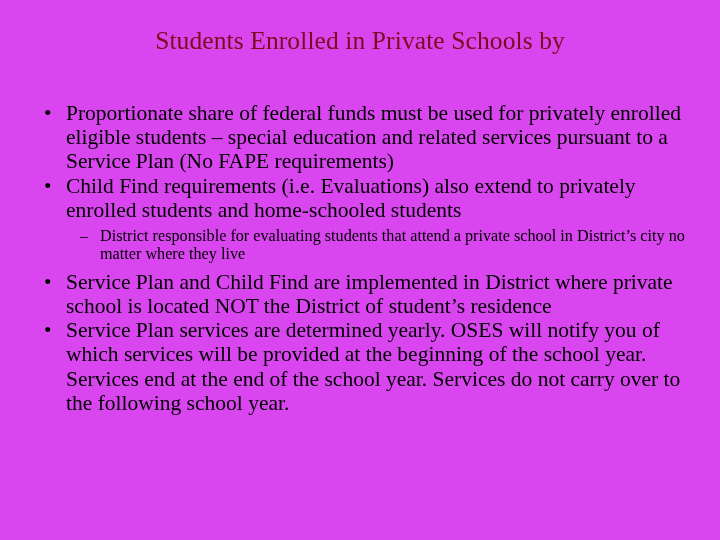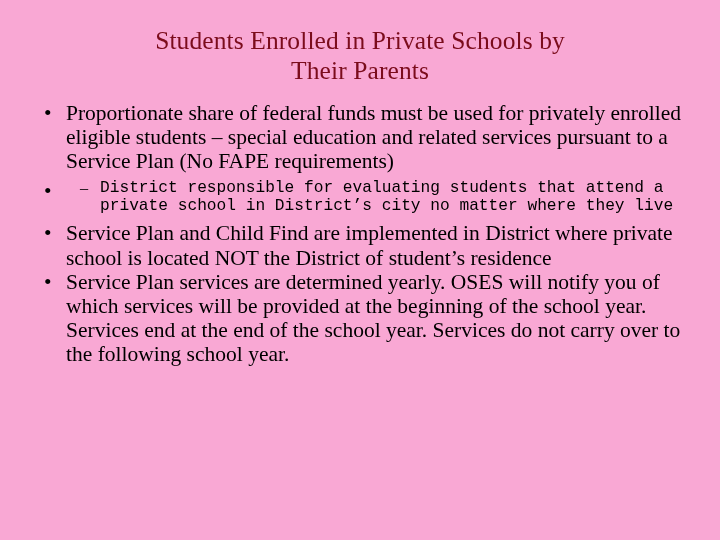"Students Enrolled in Private Schools" .slide { background: #f9a8d4 -> #d946ef }
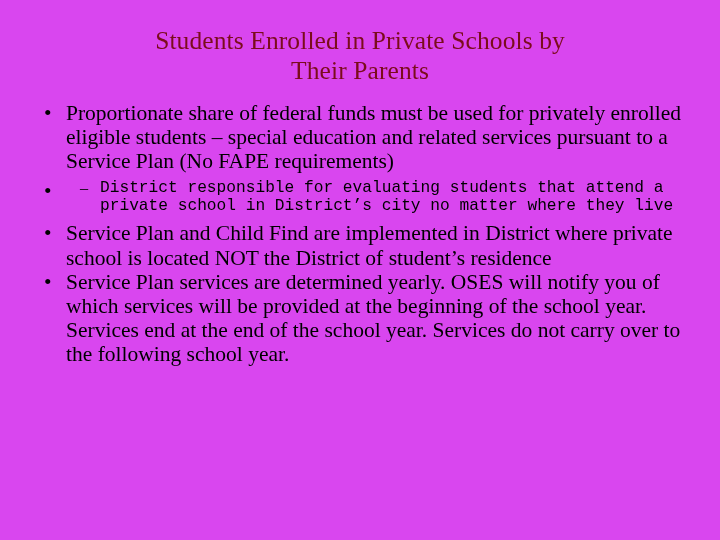"Their Parents" span.title-line { html: <span>Their Parents</span> -> none }
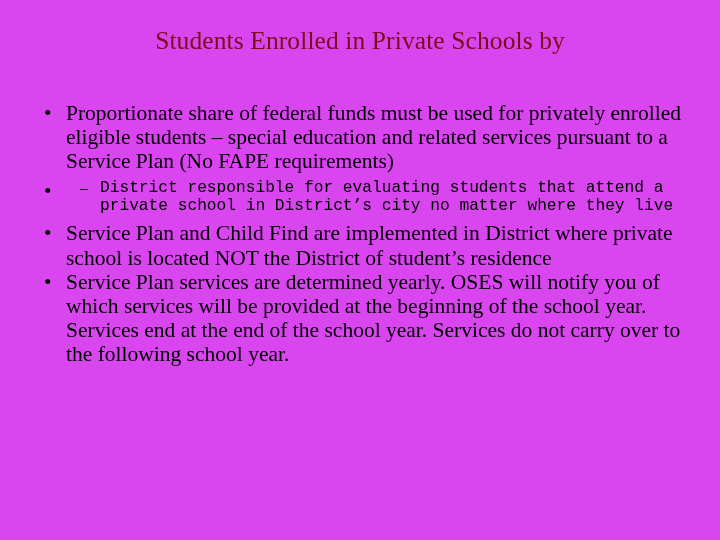"Child Find requirements (i.e." span.bullet-text { html: none -> <span>Child Find requirements (i.e. Evaluations) also extend to privately enrolled students and home-schooled students</span> }
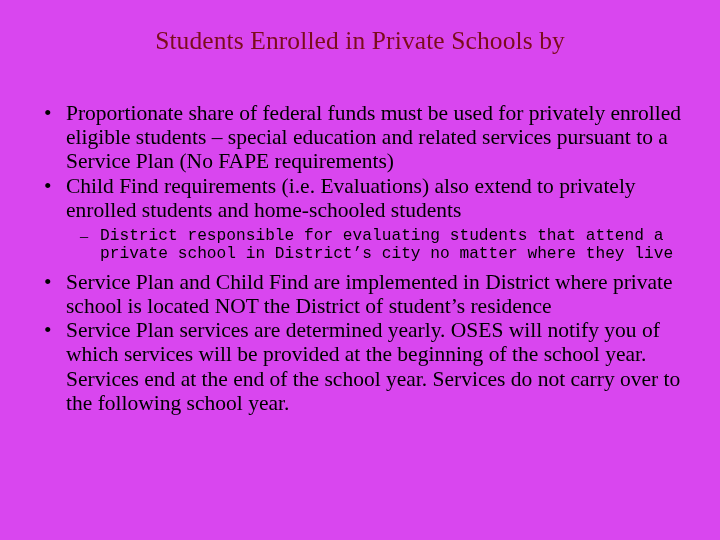"District responsible for evaluating" .sub-item > .bullet-text { font-family: Liberation Mono, monospace -> none }
